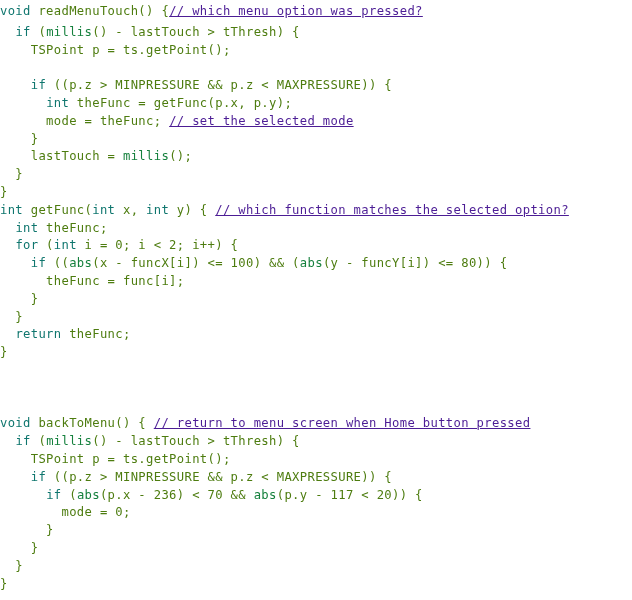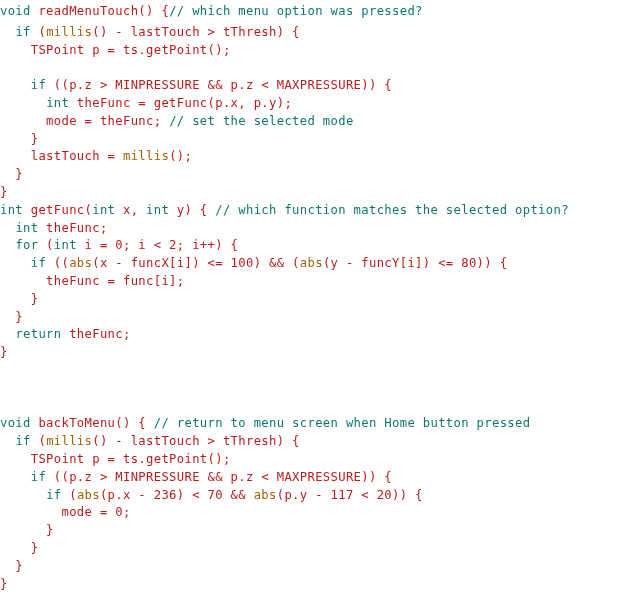"readMenuTouch() {" .tok-plain { color: #b91c1c -> #4d7c0f }
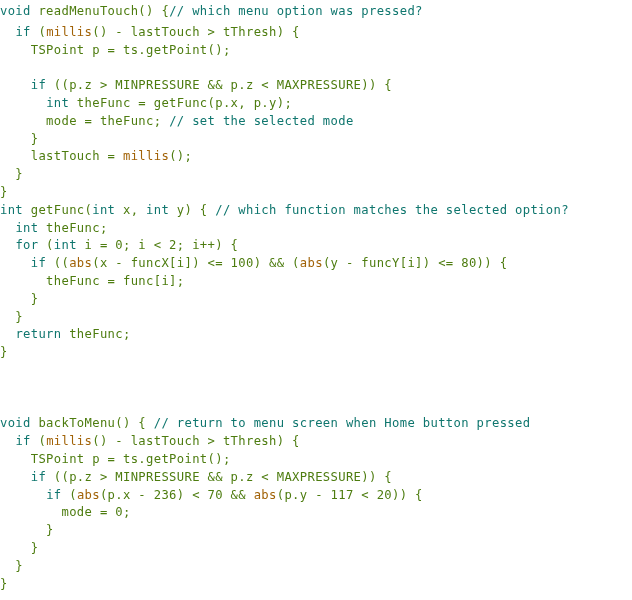"// which menu option was" .tok-comment { color: #0f766e -> #4c1d95; text-decoration: none -> underline }
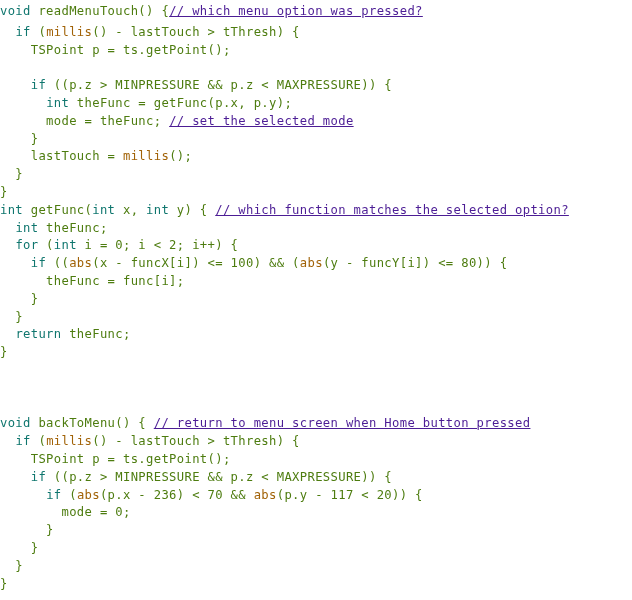"millis" .tok-fn { color: #a16207 -> #15803d }
